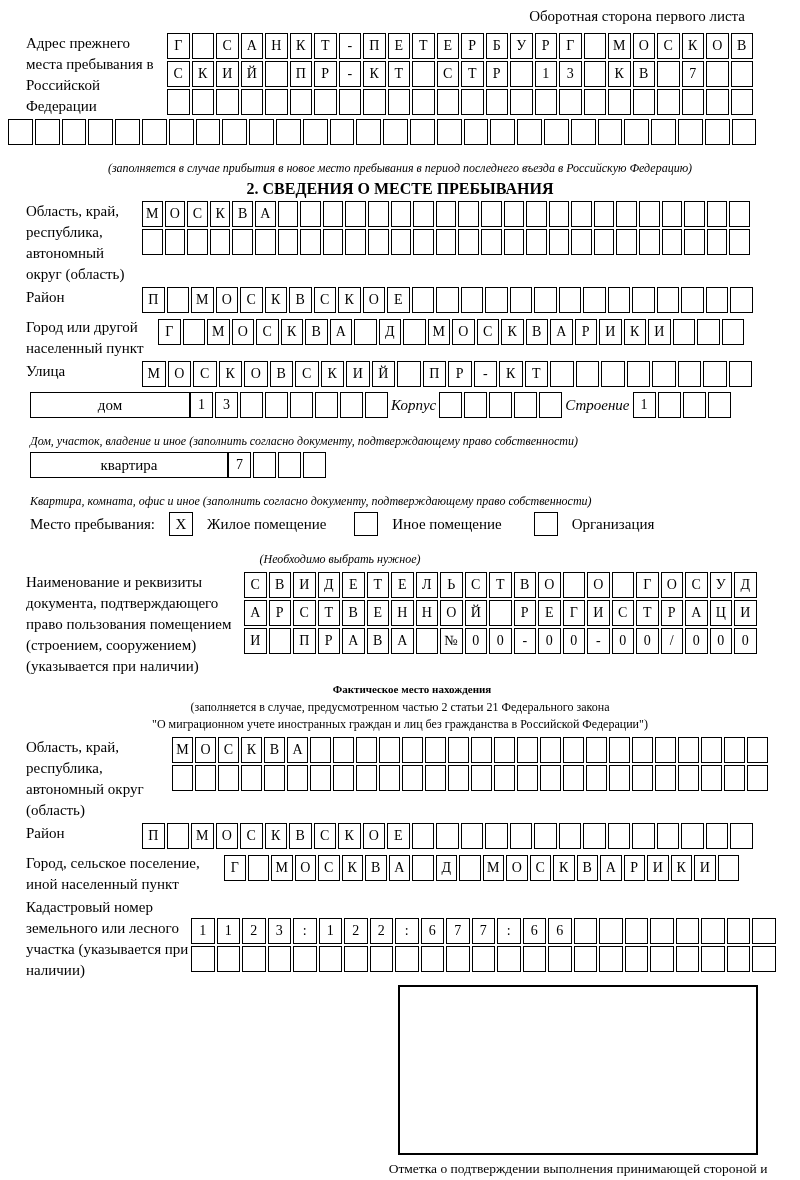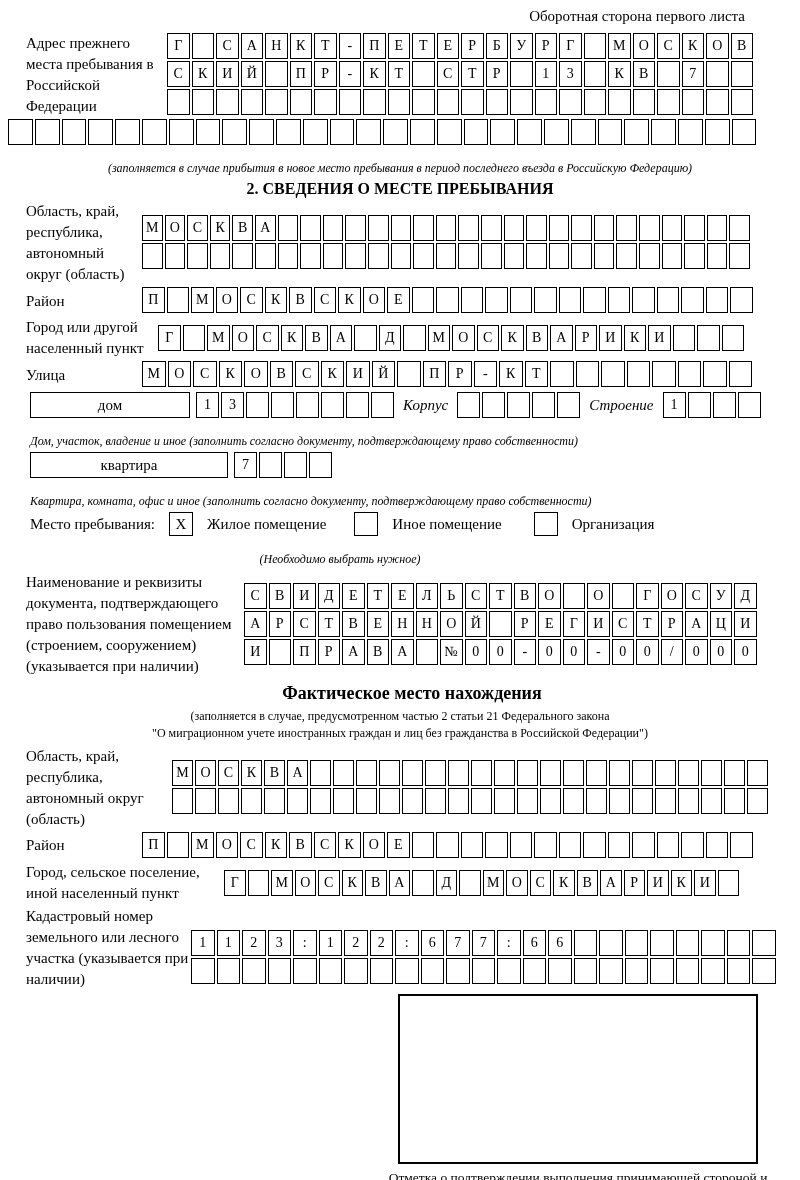"Адрес прежнего места пребывания в" .fgroup { align-items: center -> flex-start }
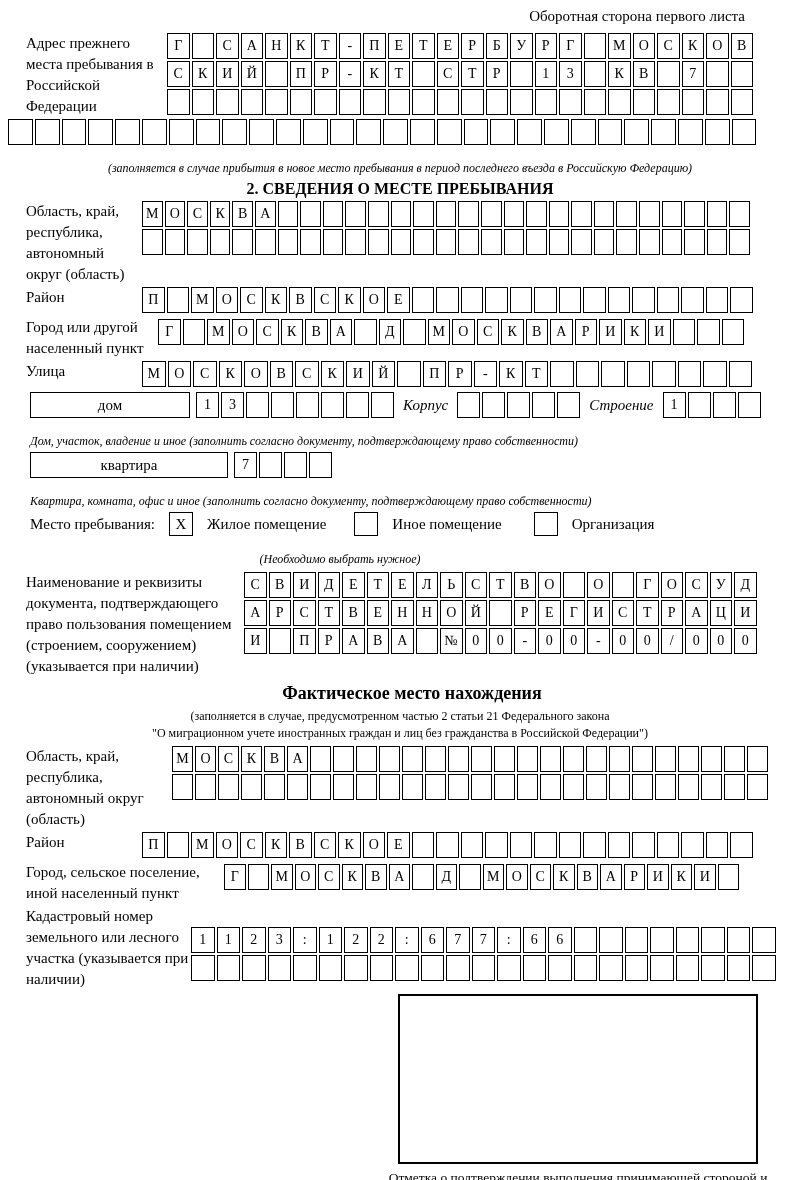"дом" .inline-row { gap: 6px -> none }
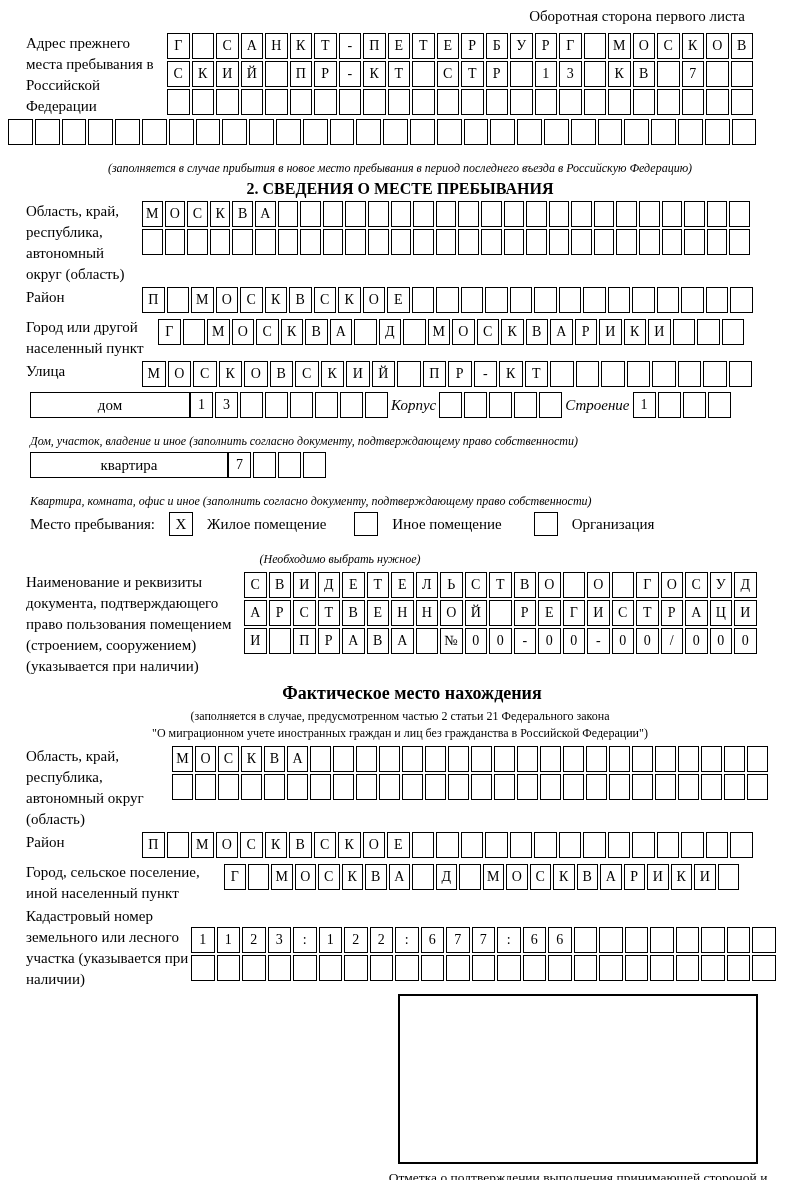"Фактическое место нахождения" .h3 { font-size: 18px -> 11px }
